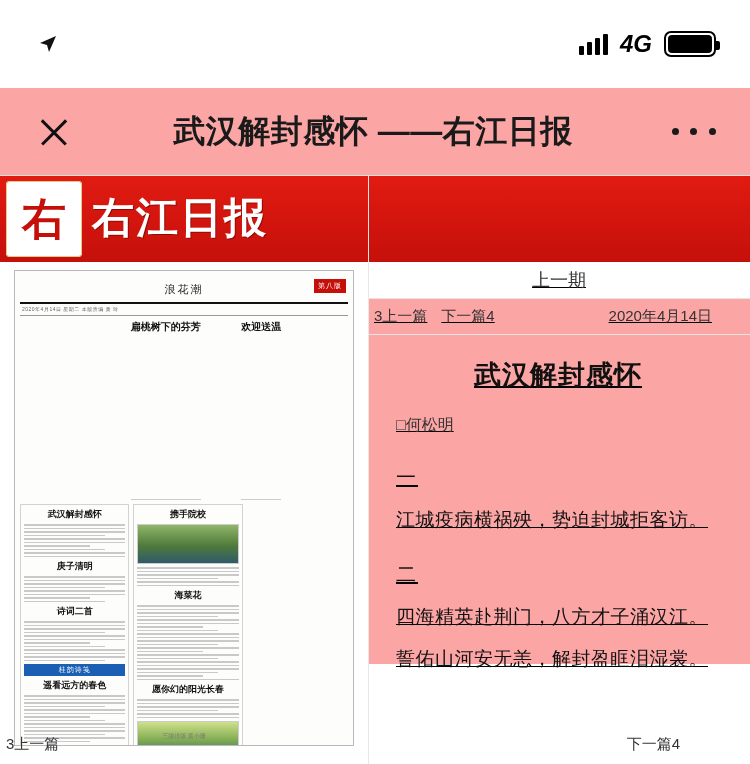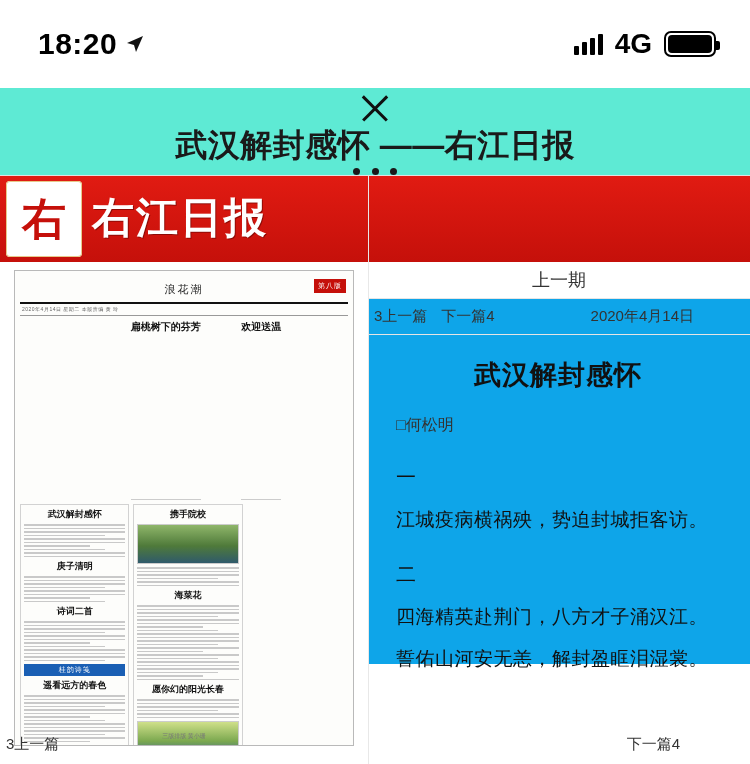"18:20" span.status-time { html: <span>18:20</span> -> none }
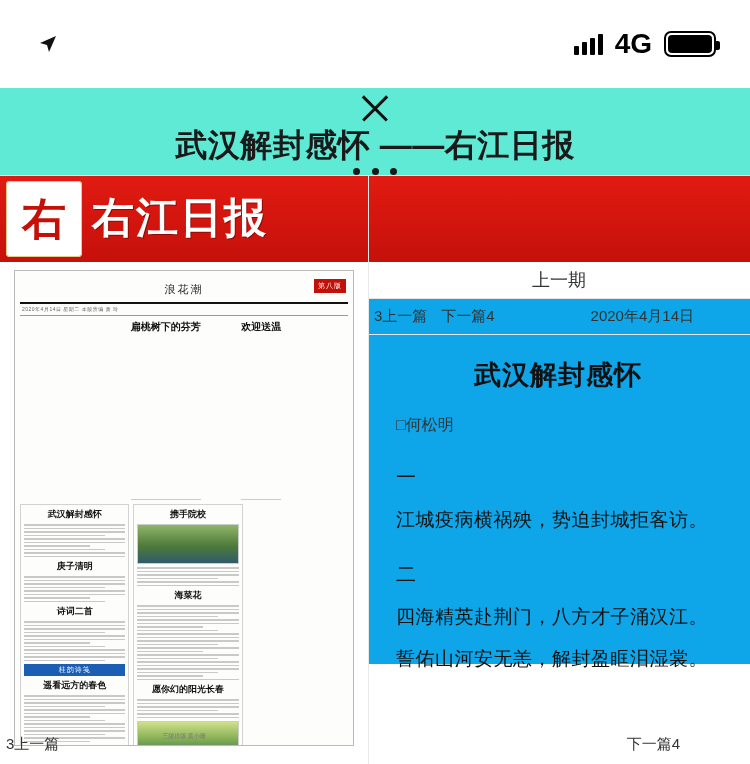"4G" .net-label { font-size: 28px -> 24px; font-style: none -> italic }
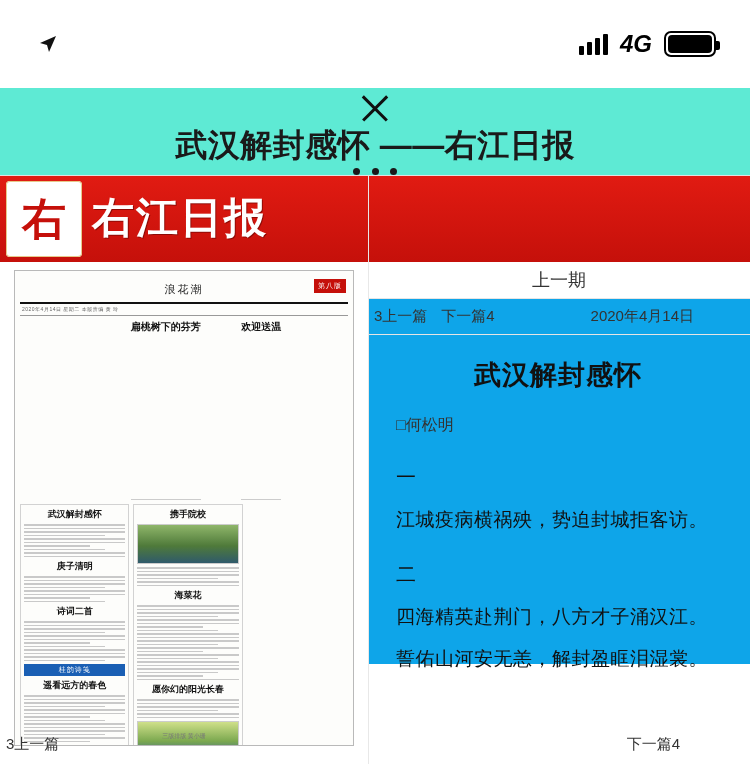"武汉解封感怀 ——右江日报" .nav-bar { background: #5eead4 -> #fca5a5; flex-direction: column -> none }
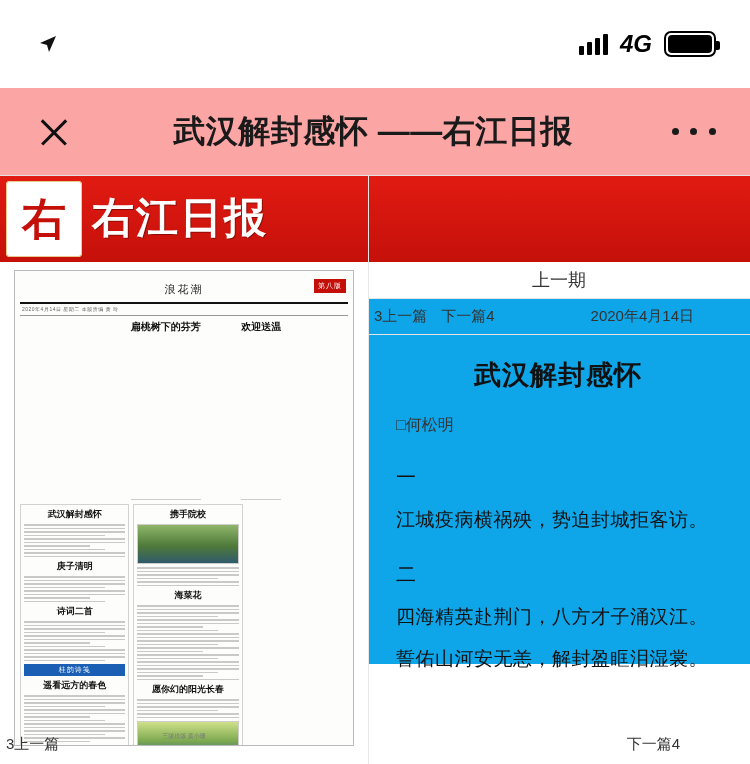"上一期" .col-right { background: #0ea5e9 -> #fca5a5; text-decoration: none -> underline }
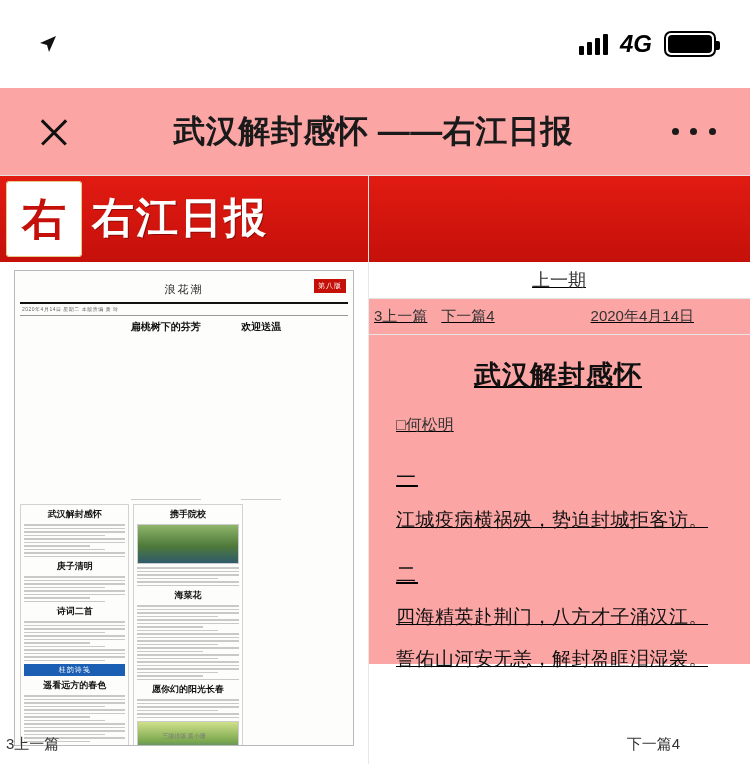"2020年4月14日" .nav-strip .date { margin-right: 52px -> 34px }
